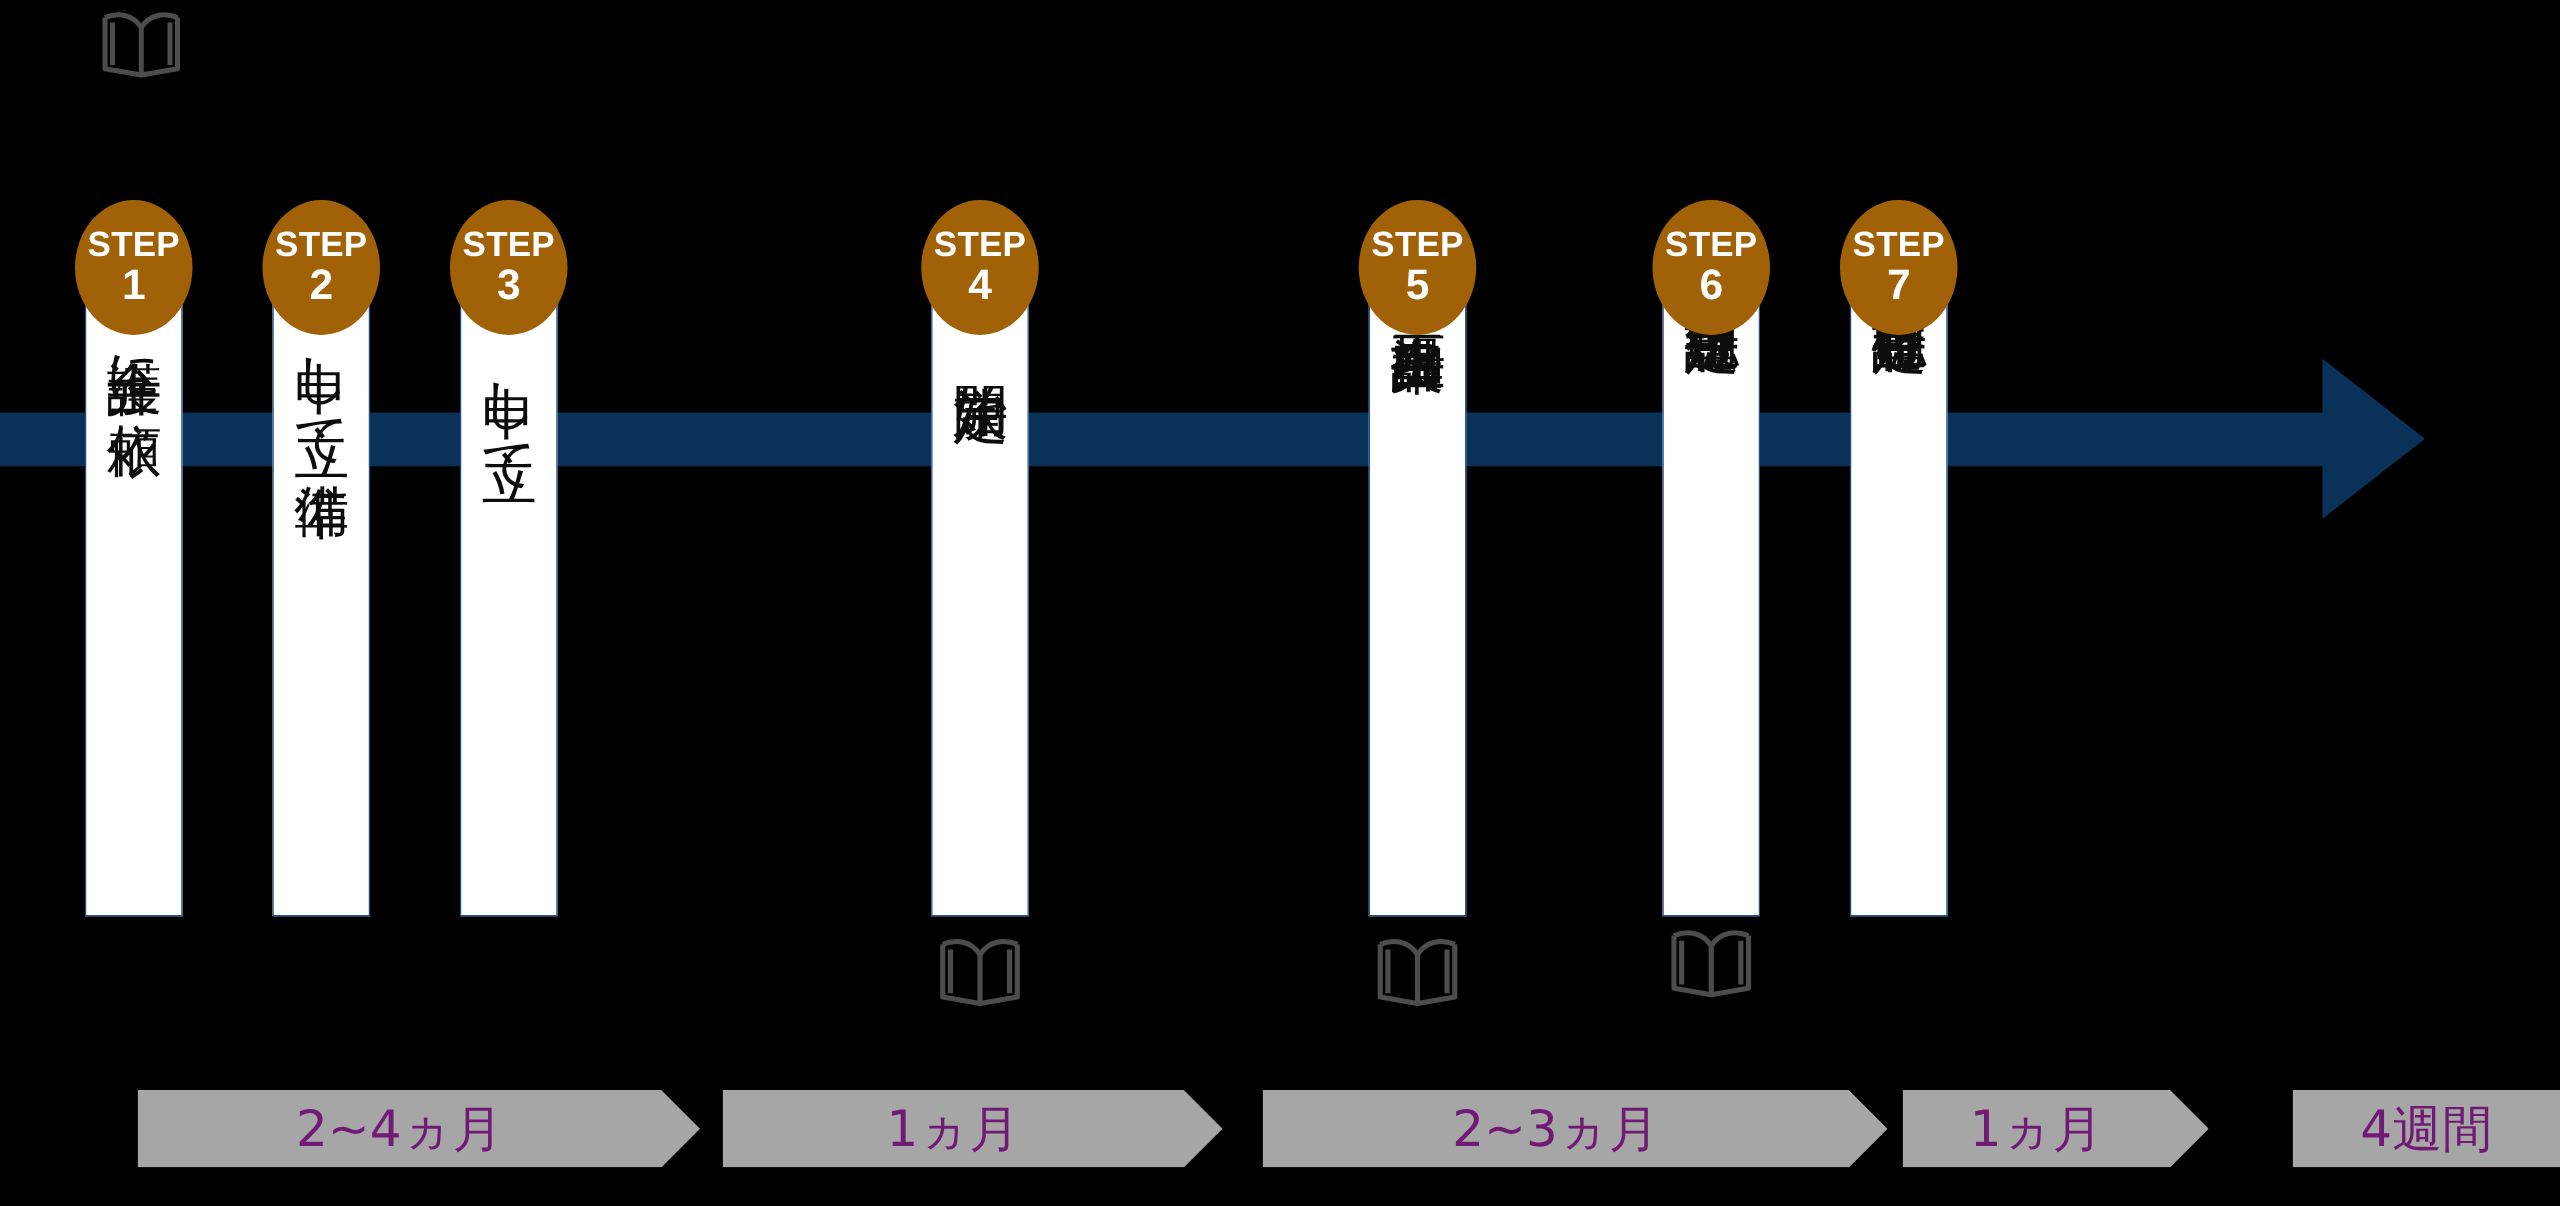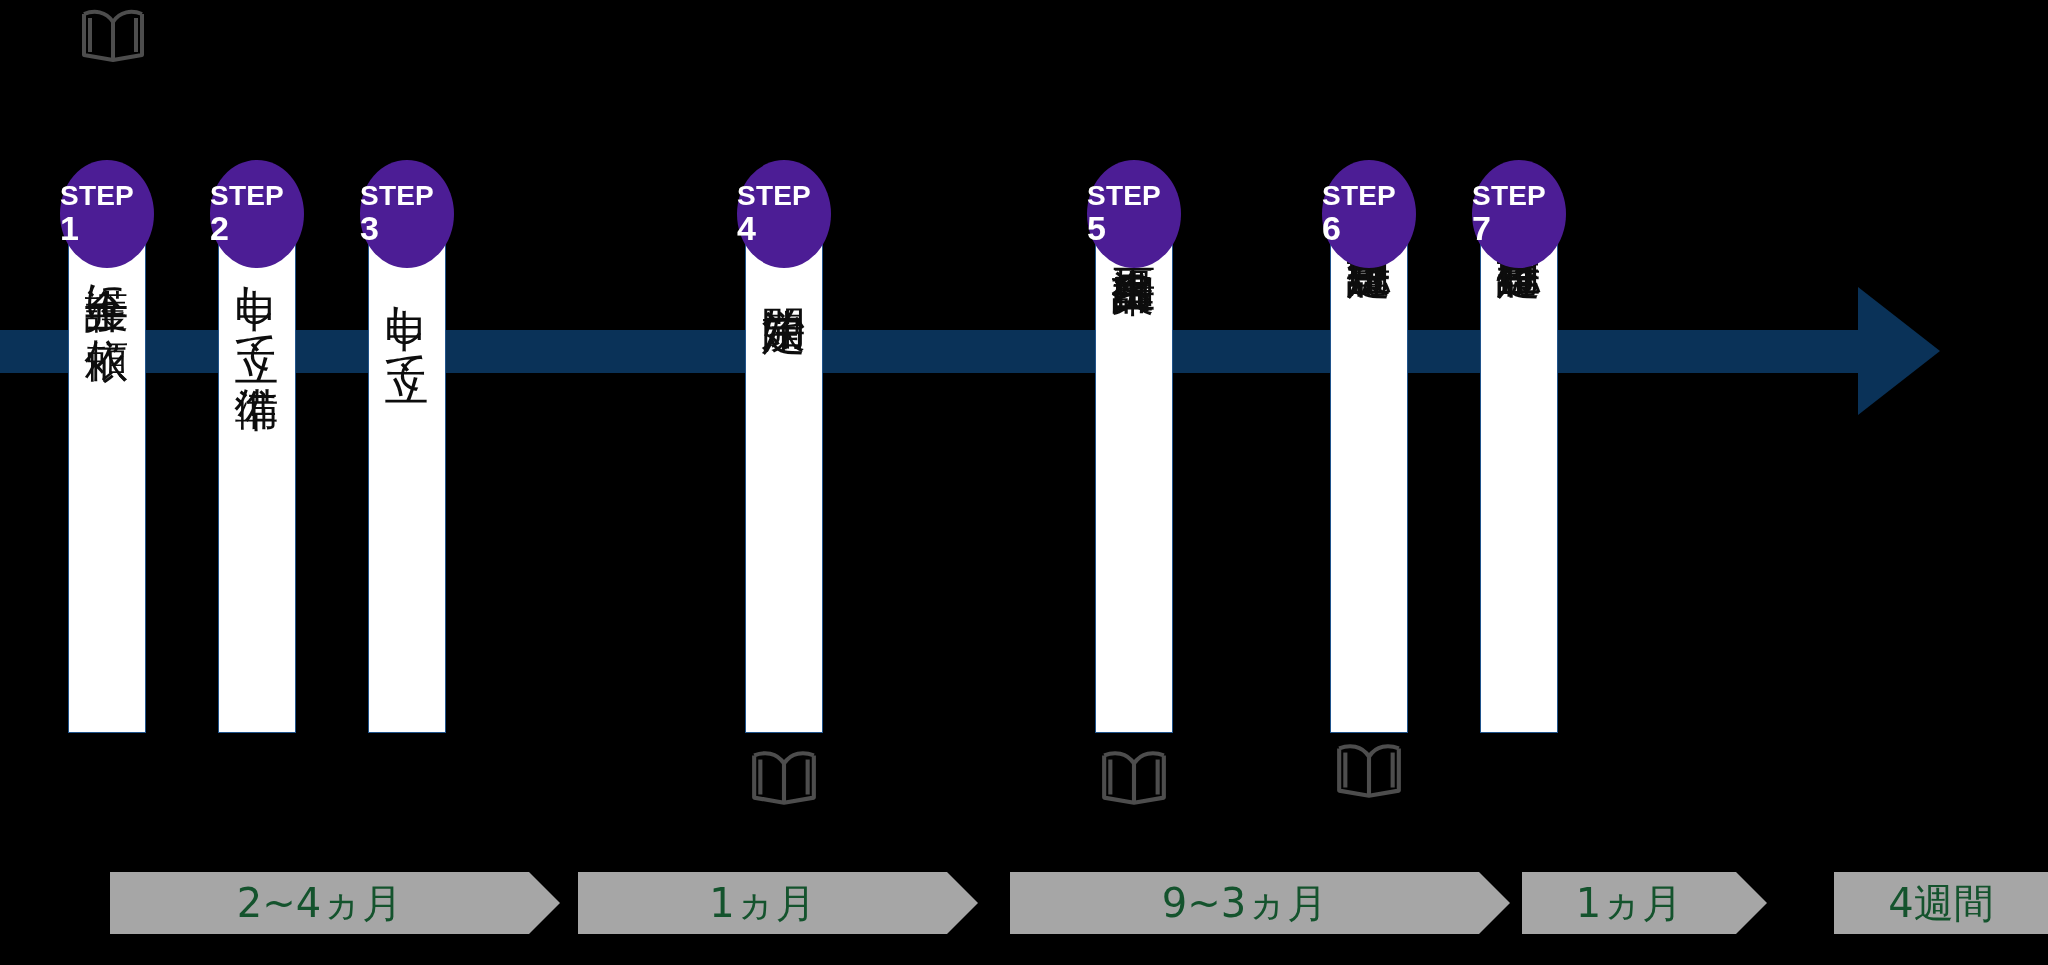"STEP" .step-label { align-items: flex-start -> center; background: #4c1d95 -> #a16207 }
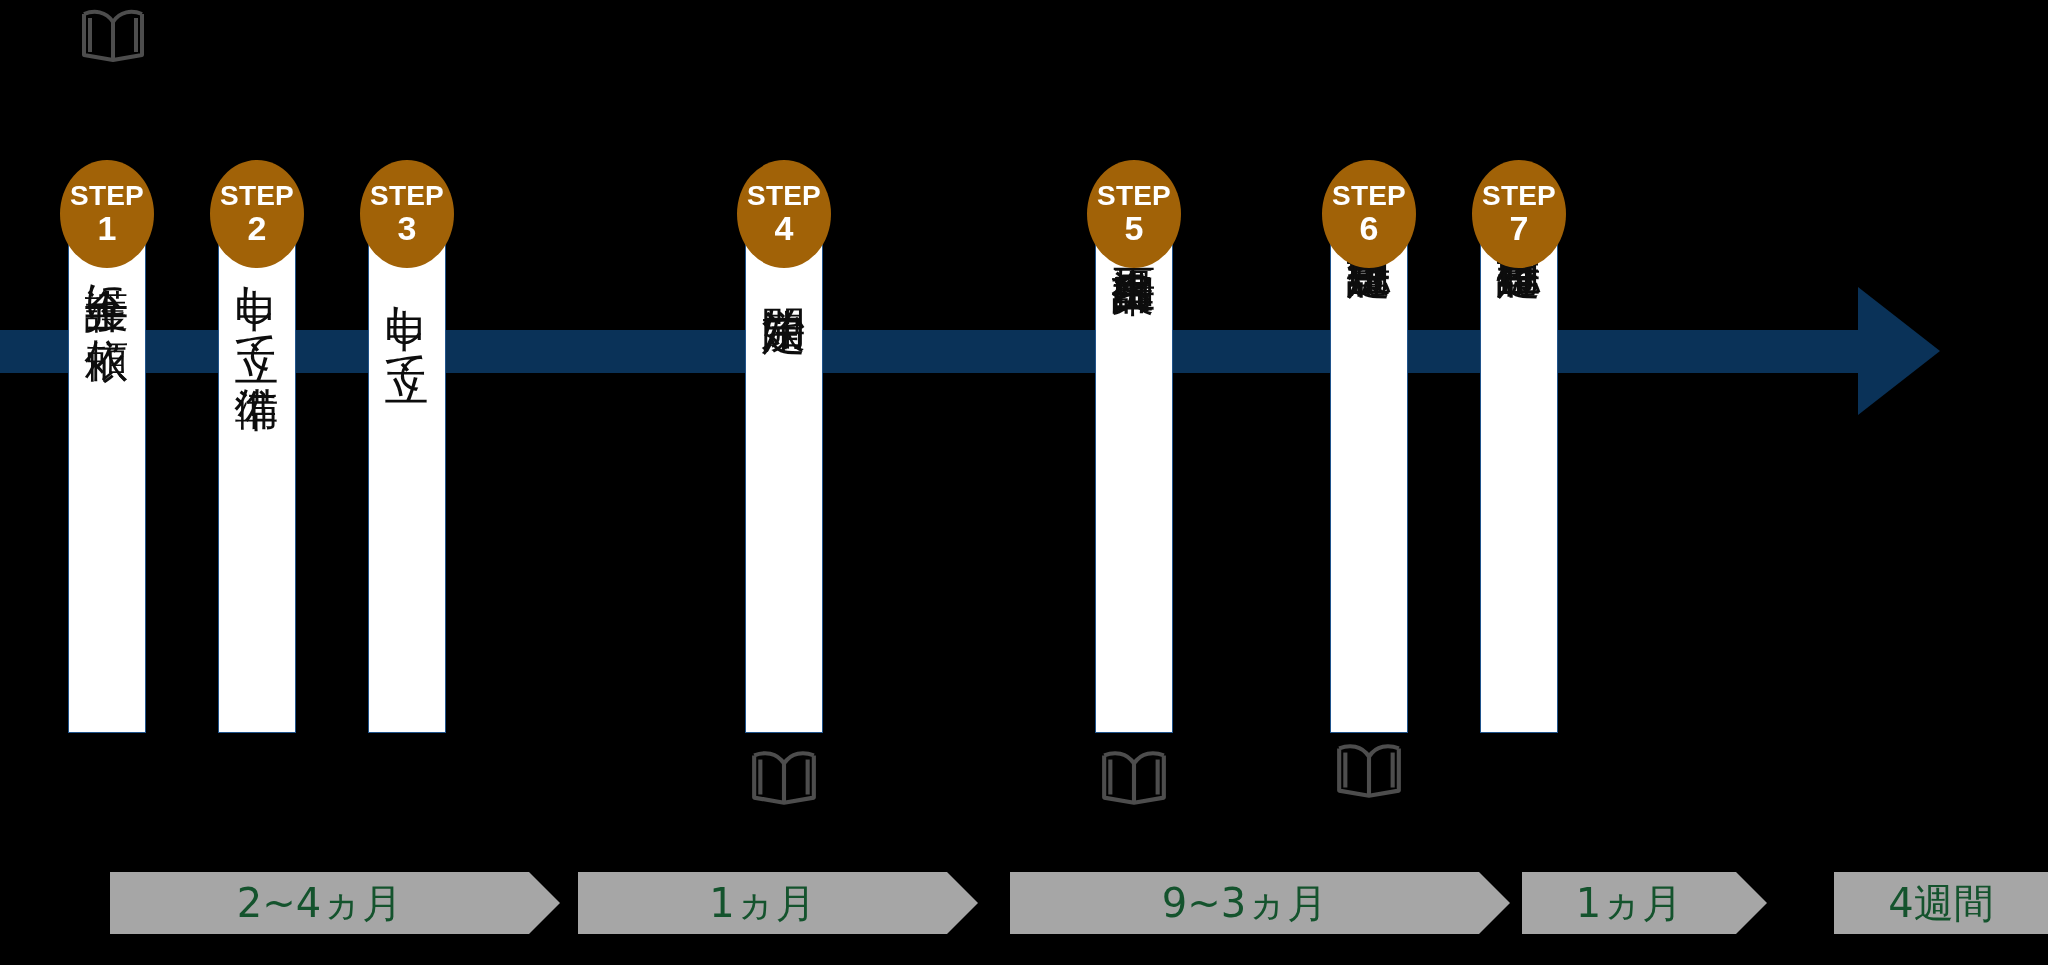"2~4ヵ月" .duration { color: #14532d -> #701a75 }
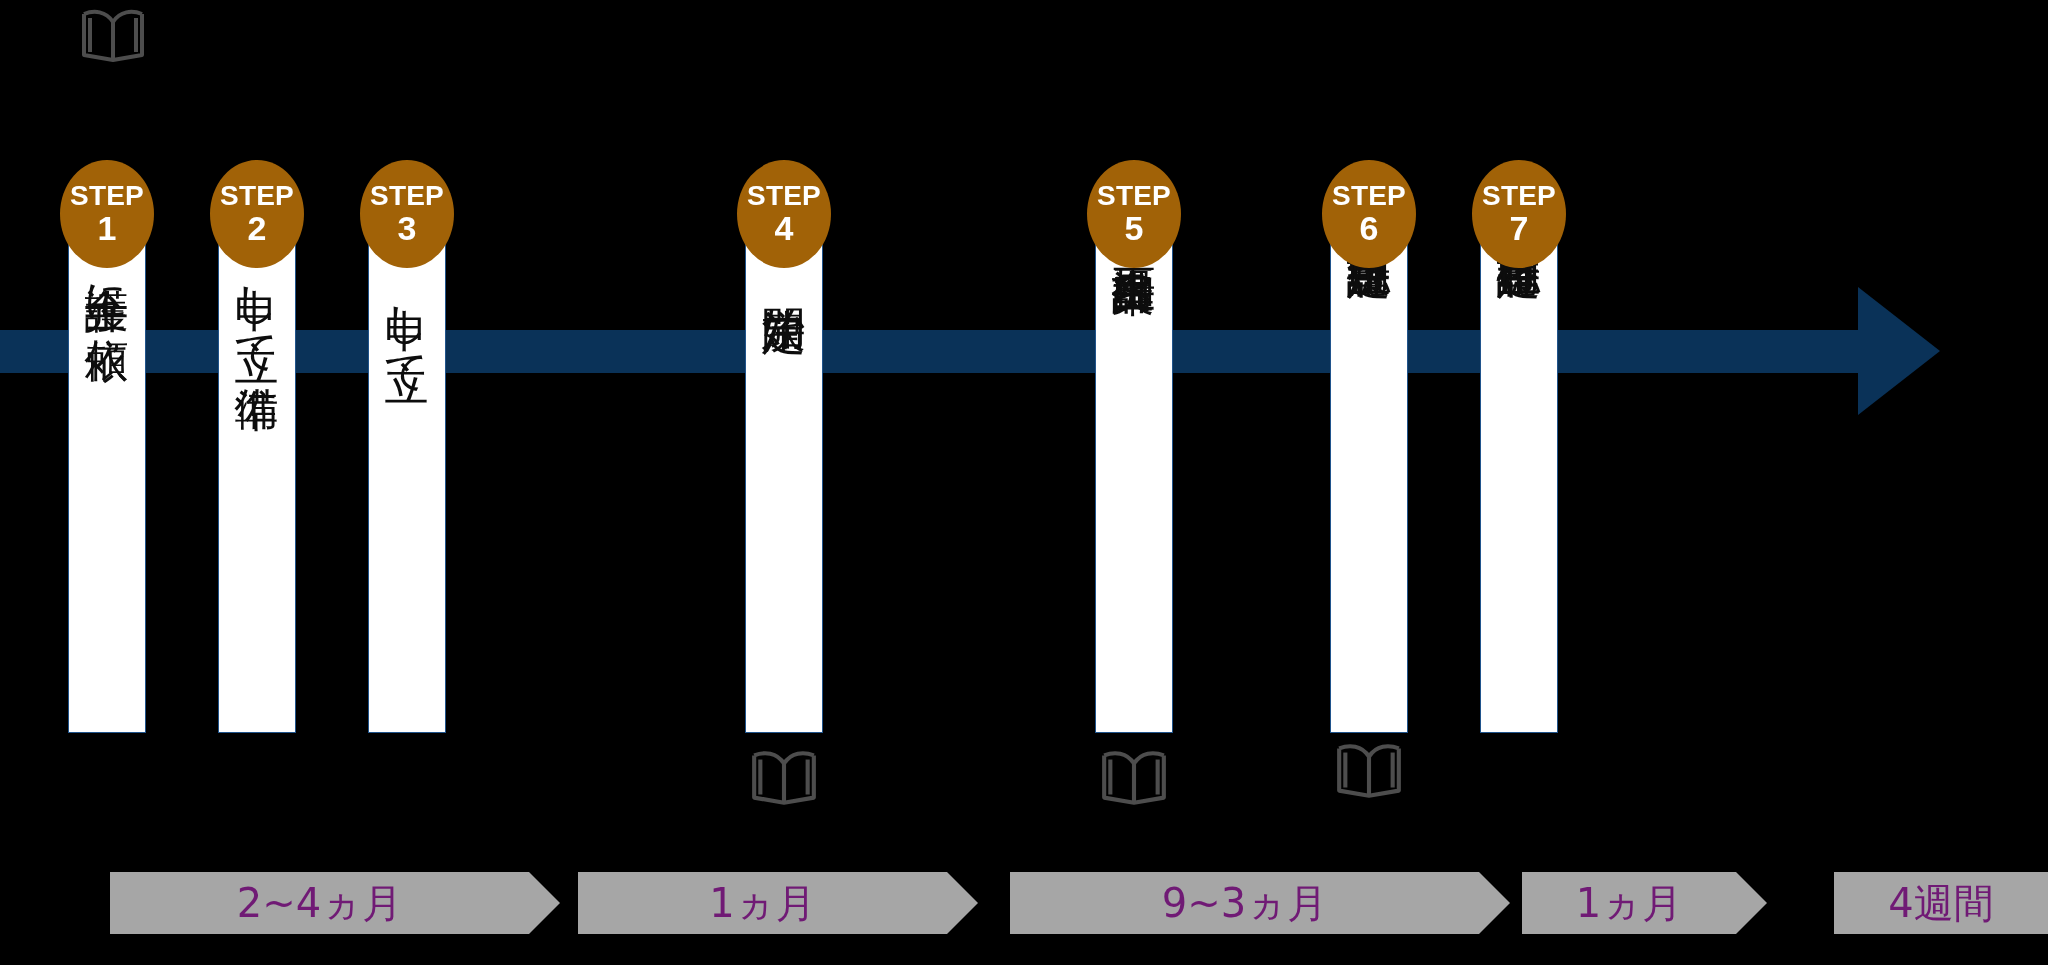"9~3ヵ月" span { text: 9 -> 2 }
